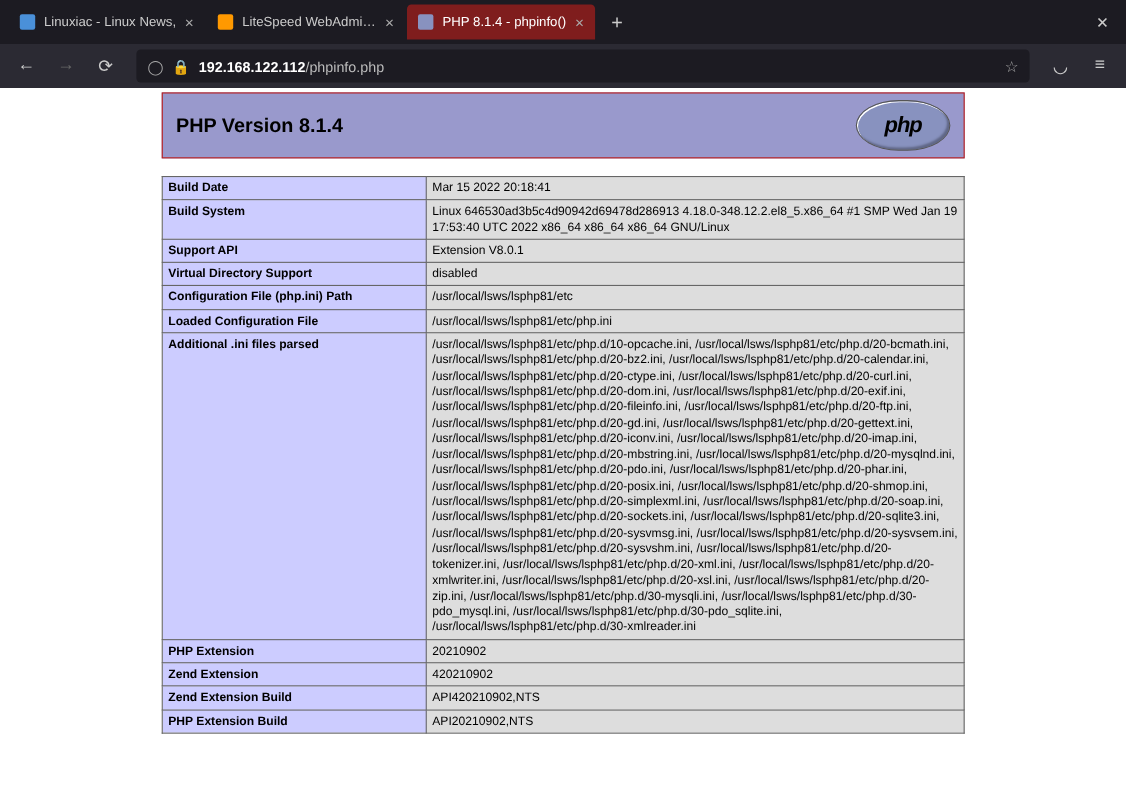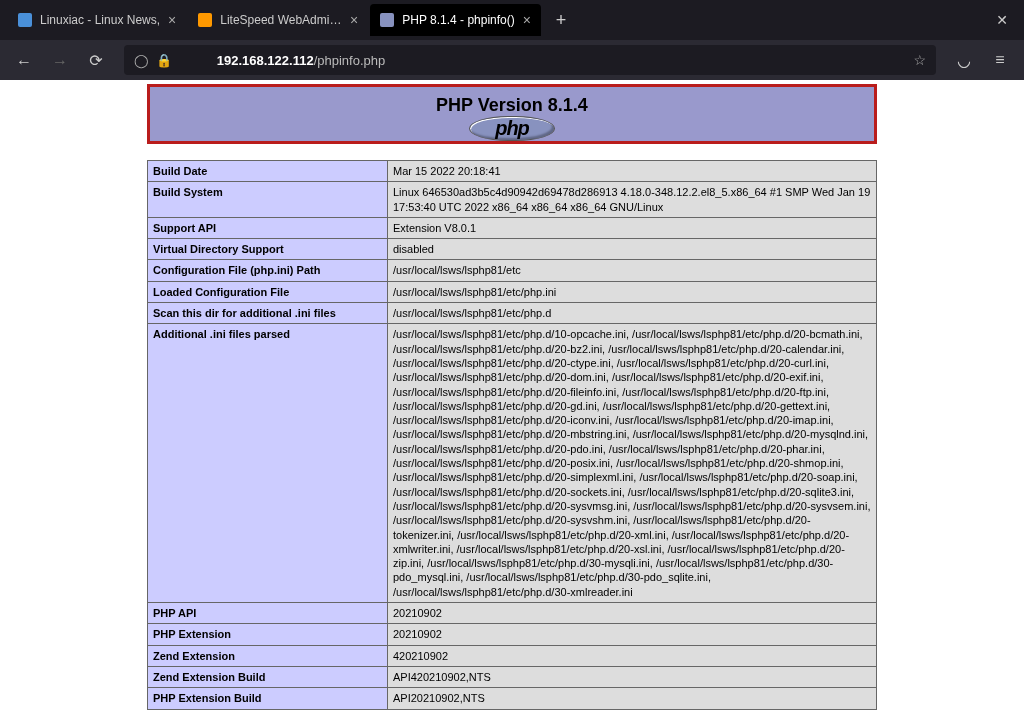"PHP 8.1.4 - phpinfo()" .tab.active { background: #000000 -> #7f1d1d }
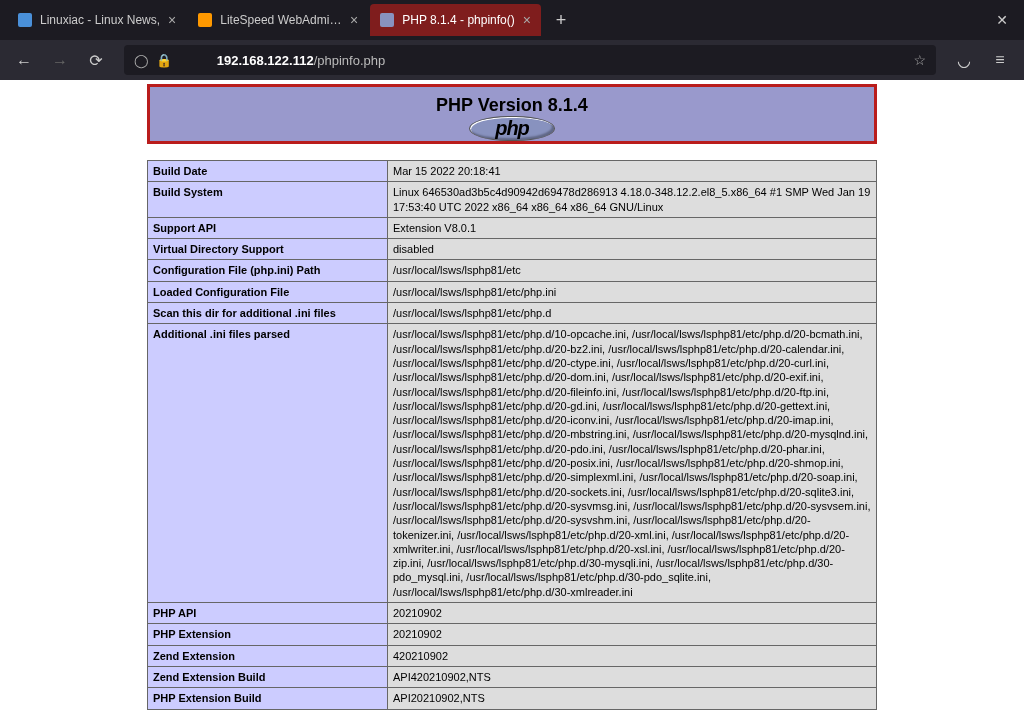"192.168.122.112" .url-text .host { margin-left: 36px -> none }
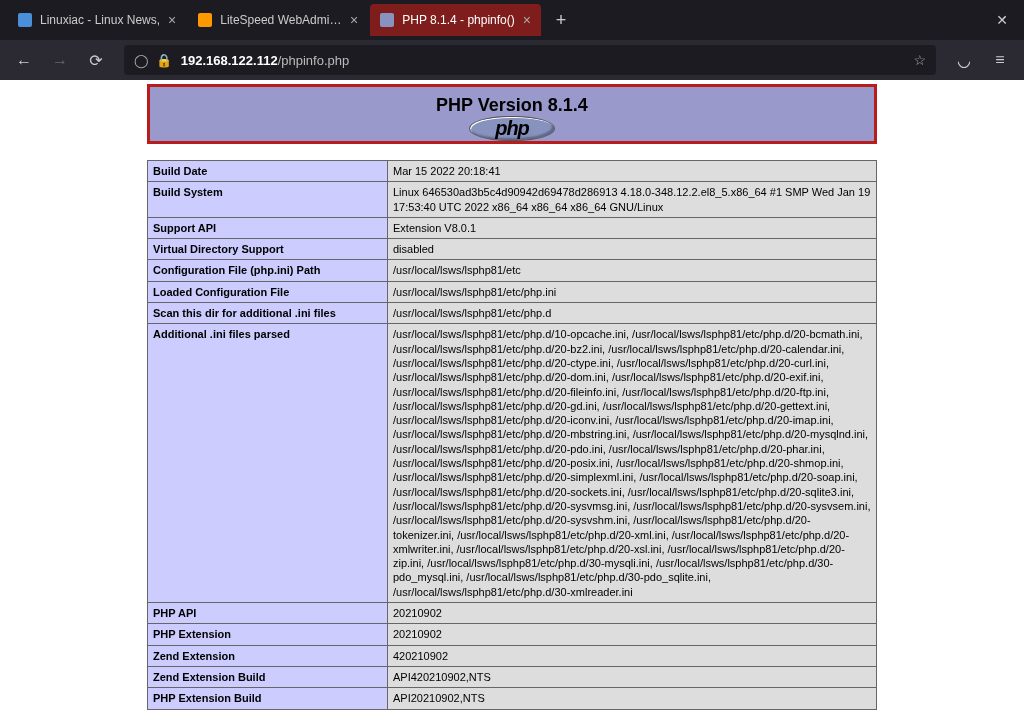"PHP Version 8.1.4" .phpinfo-header { border: 3px solid #b91c1c -> 1px solid #b91c1c; flex-direction: column -> none }
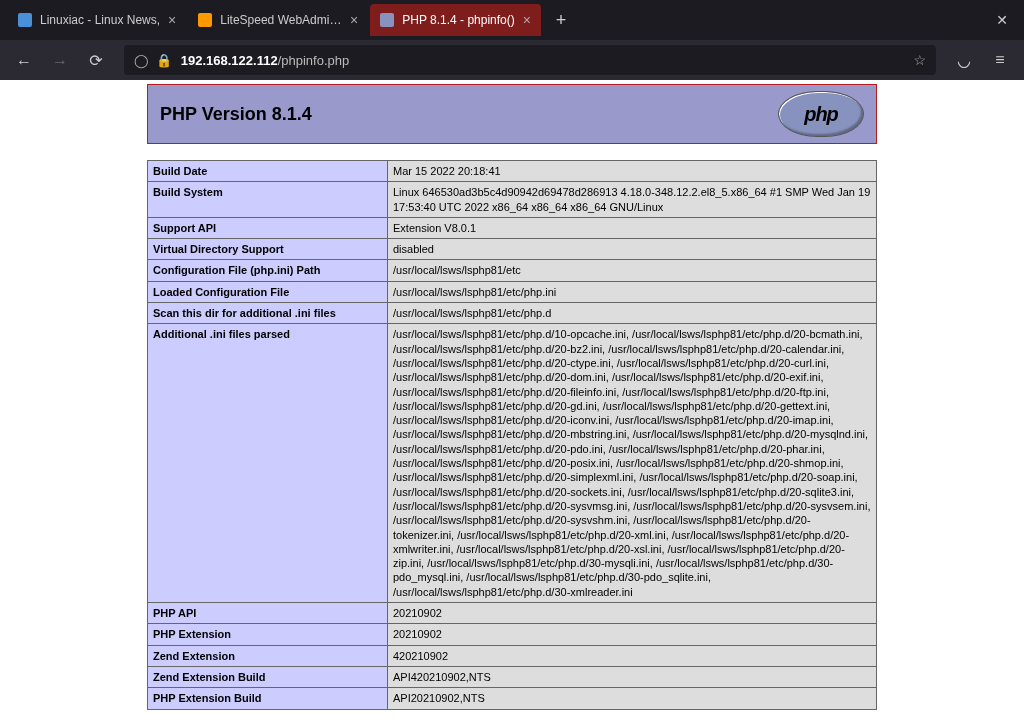"Scan this dir for additional" tr { html: <tr> <td>Scan this dir for additional .ini files</td> <td>/usr/local/lsws/lsphp81/etc/php.d</td> </tr> -> none }
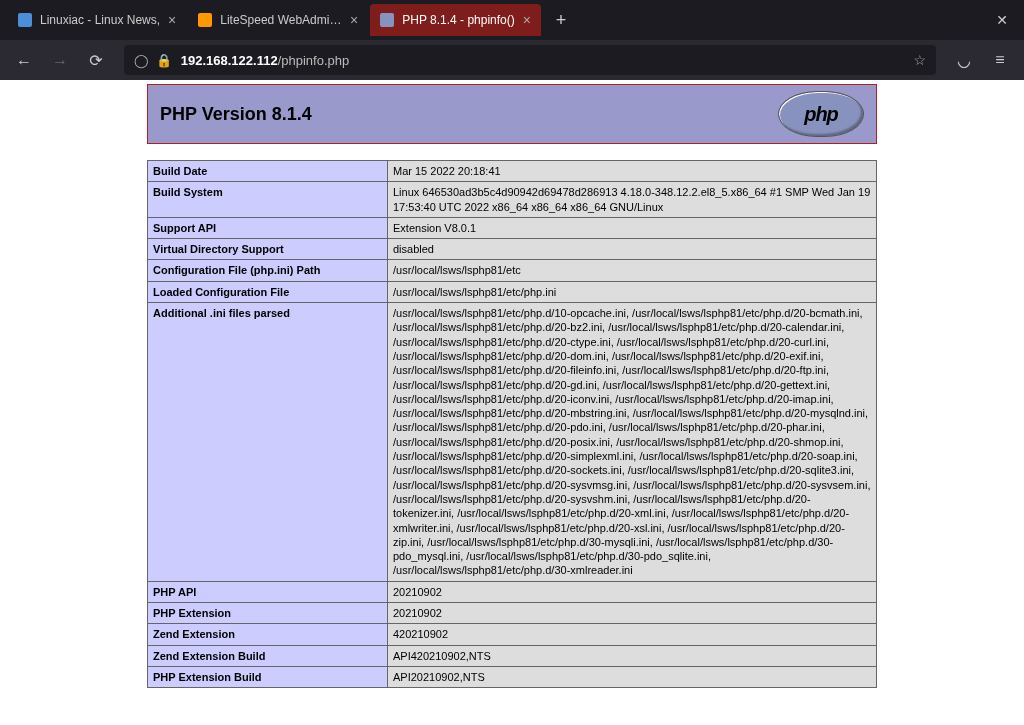"PHP API" tr { html: <tr> <td>PHP API</td> <td>20210902</td> </tr> -> none }
